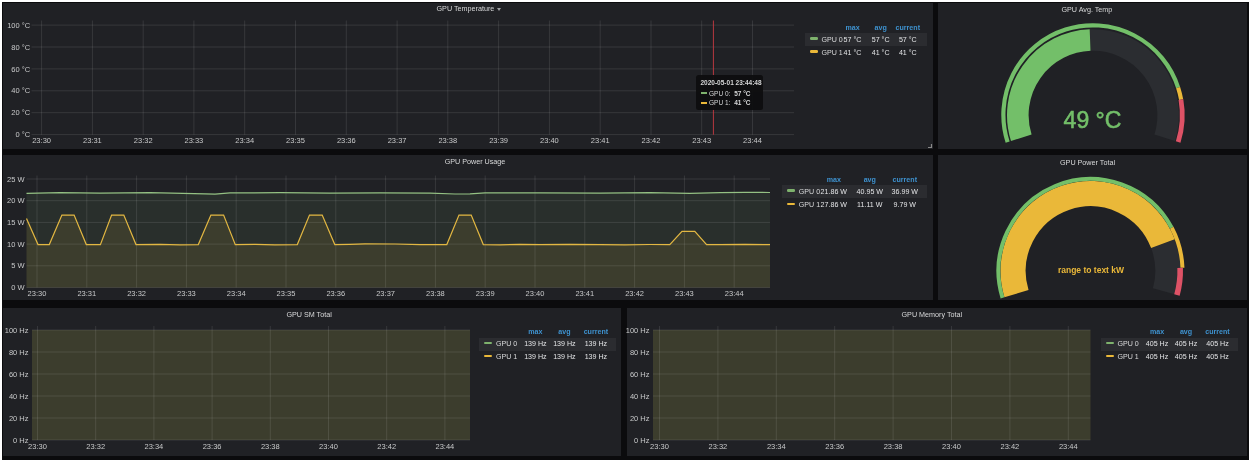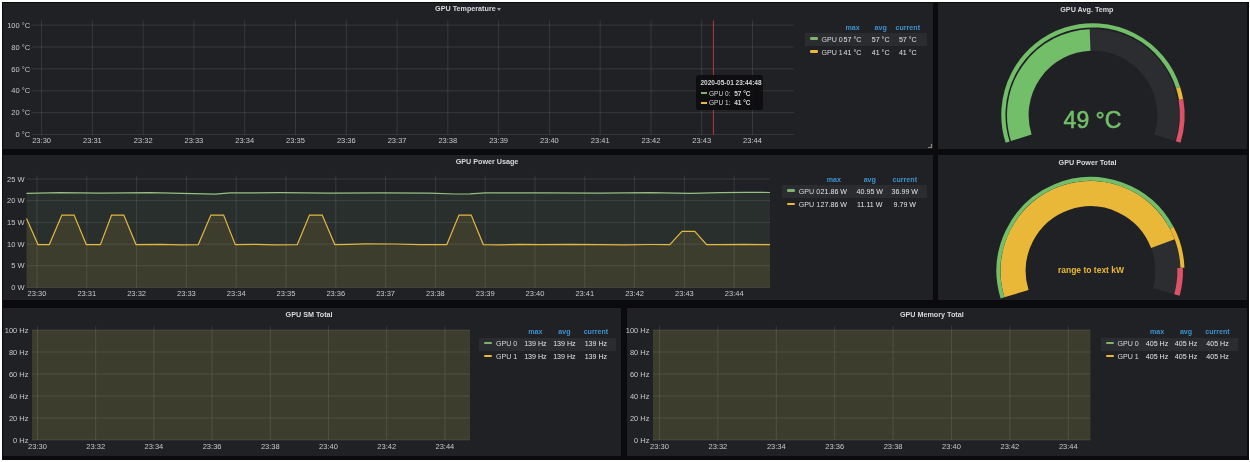"GPU Temperature" .title { font-weight: bold -> normal }
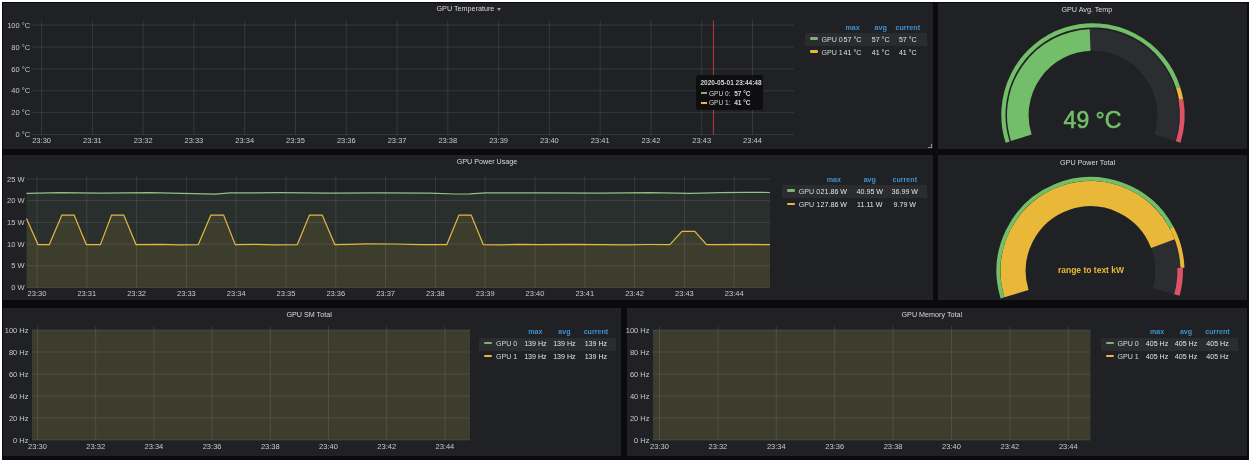"GPU Power Usage" div.title { left: 487px -> 475px }
